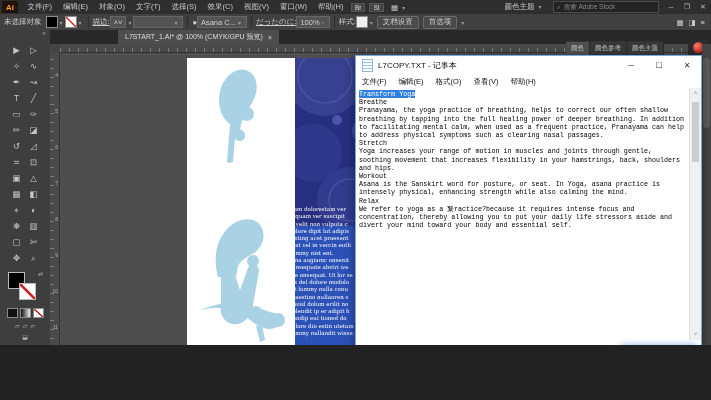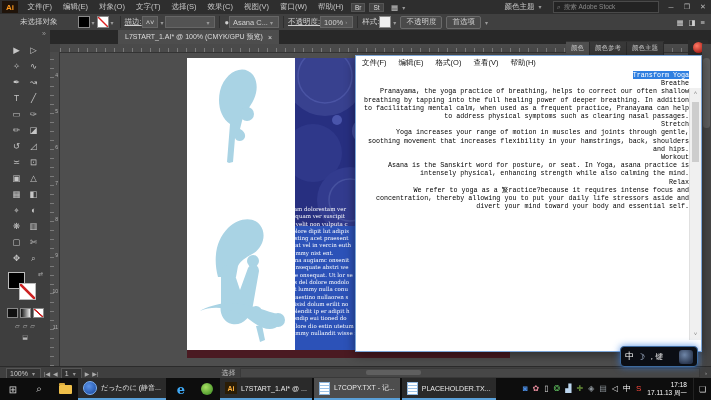"Ai" #screen { height: 400px -> 345px }
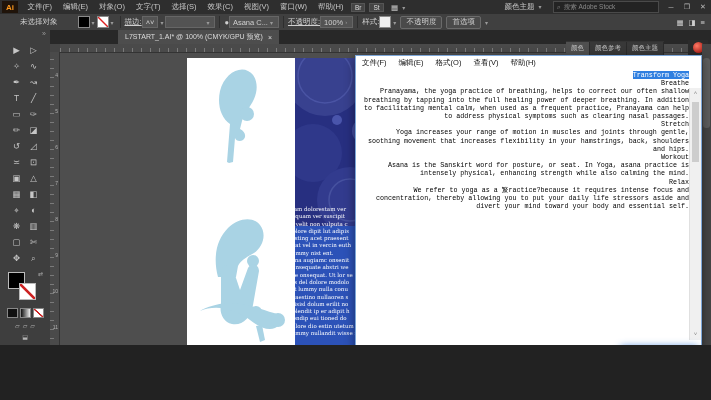"未选择对象" span { margin: 0 20px -> 0 4px }
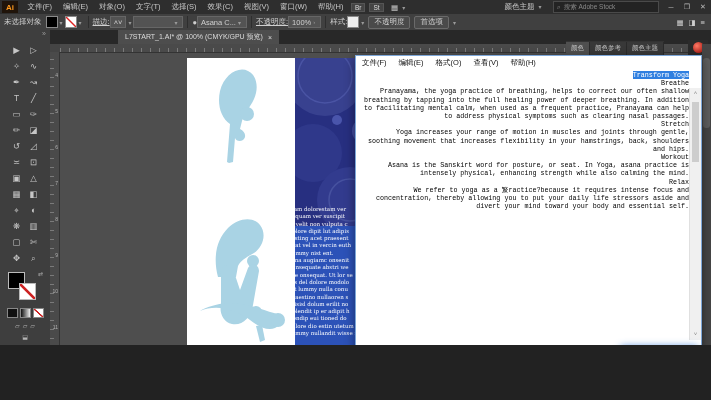"不透明度:" span.ulink { text: 不透明度 -> だったのに }
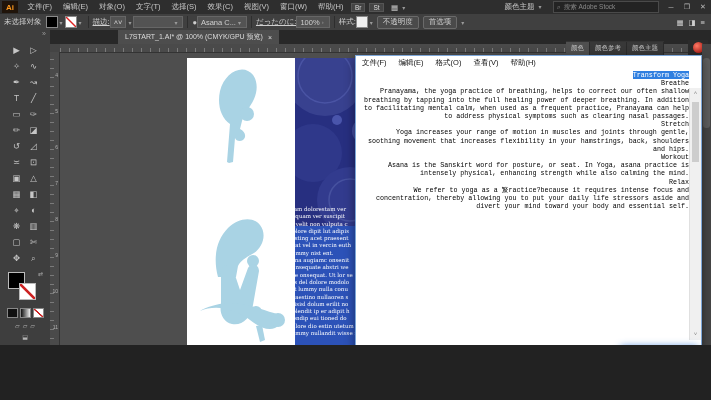"不透明度" span.cb-btn { text: 不透明度 -> 文档设置 }
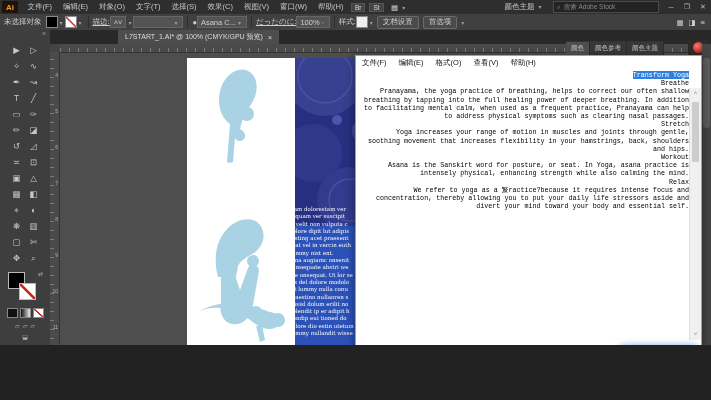"L7COPY.TXT - 记事本" div { html: none -> <div> <span></span> <span>L7COPY.TXT - 记事本</span> <div> <span>─</span> <span>☐</span> <span>✕</span> </div> </div> }
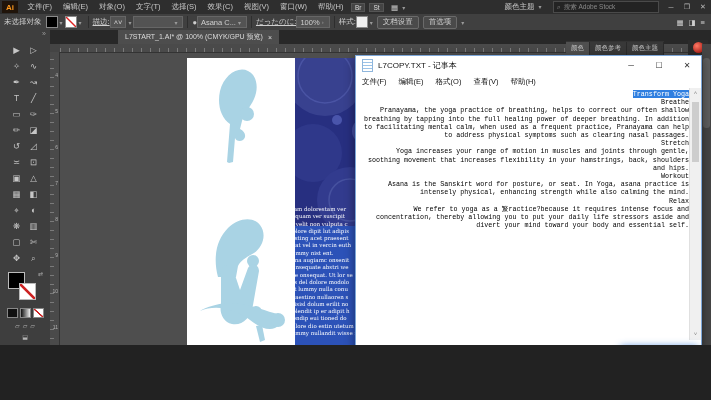"Transform Yoga" #np-text { text-align: right -> none }
